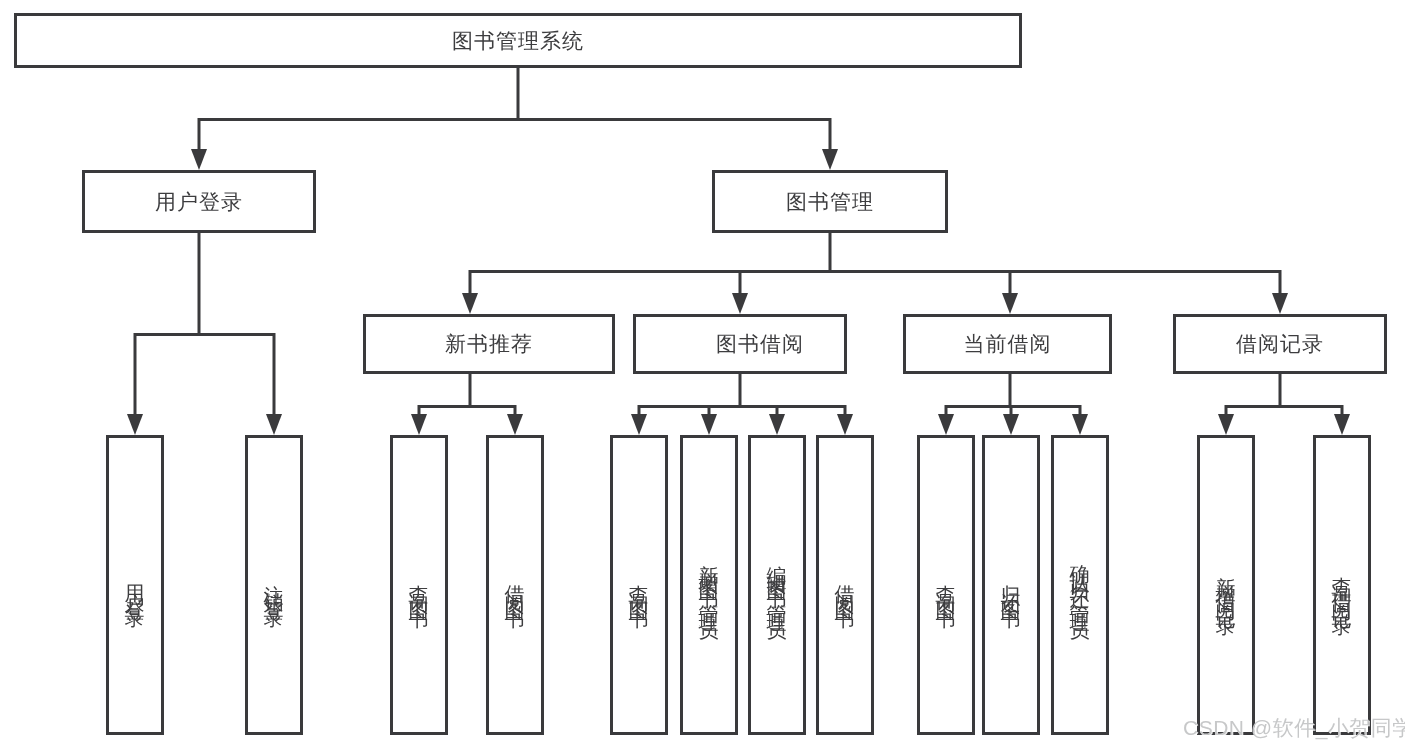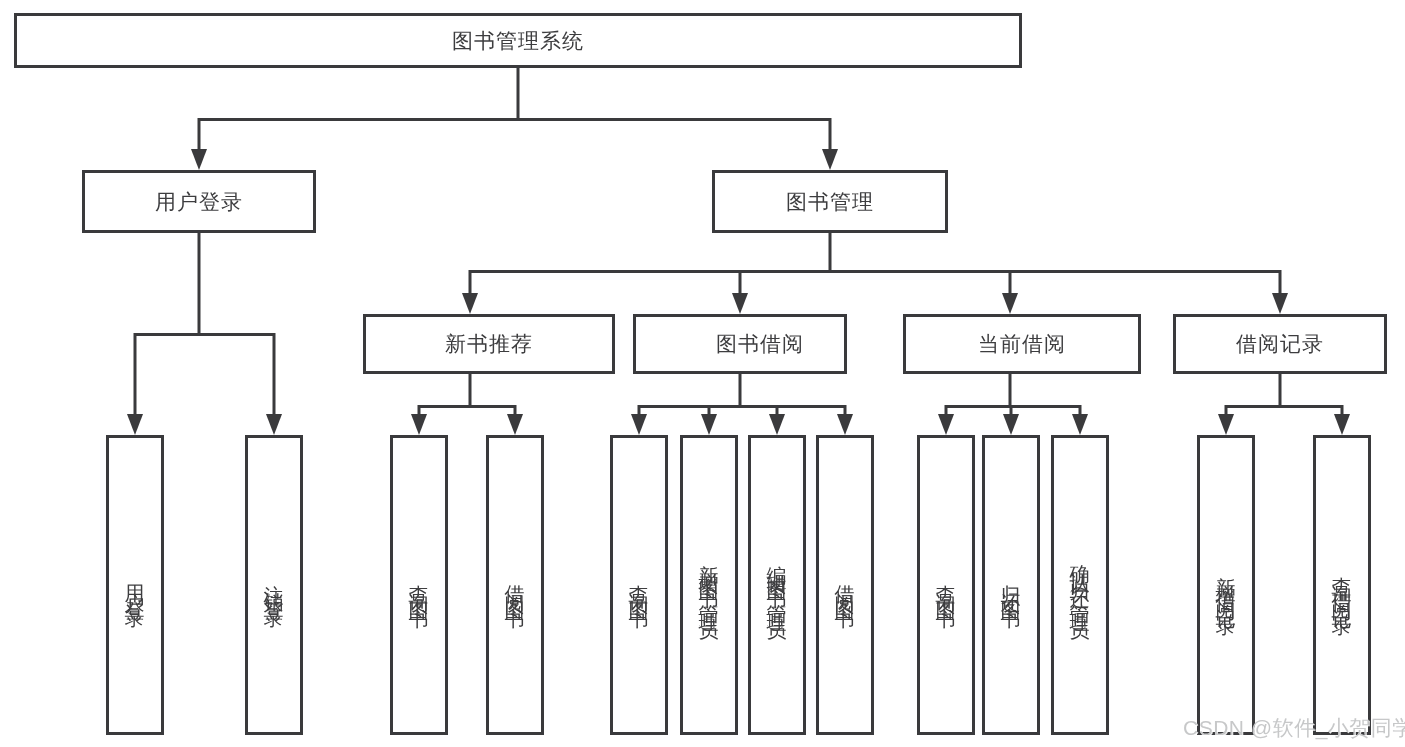"当前借阅" div.hbox { width: 238px -> 209px }
